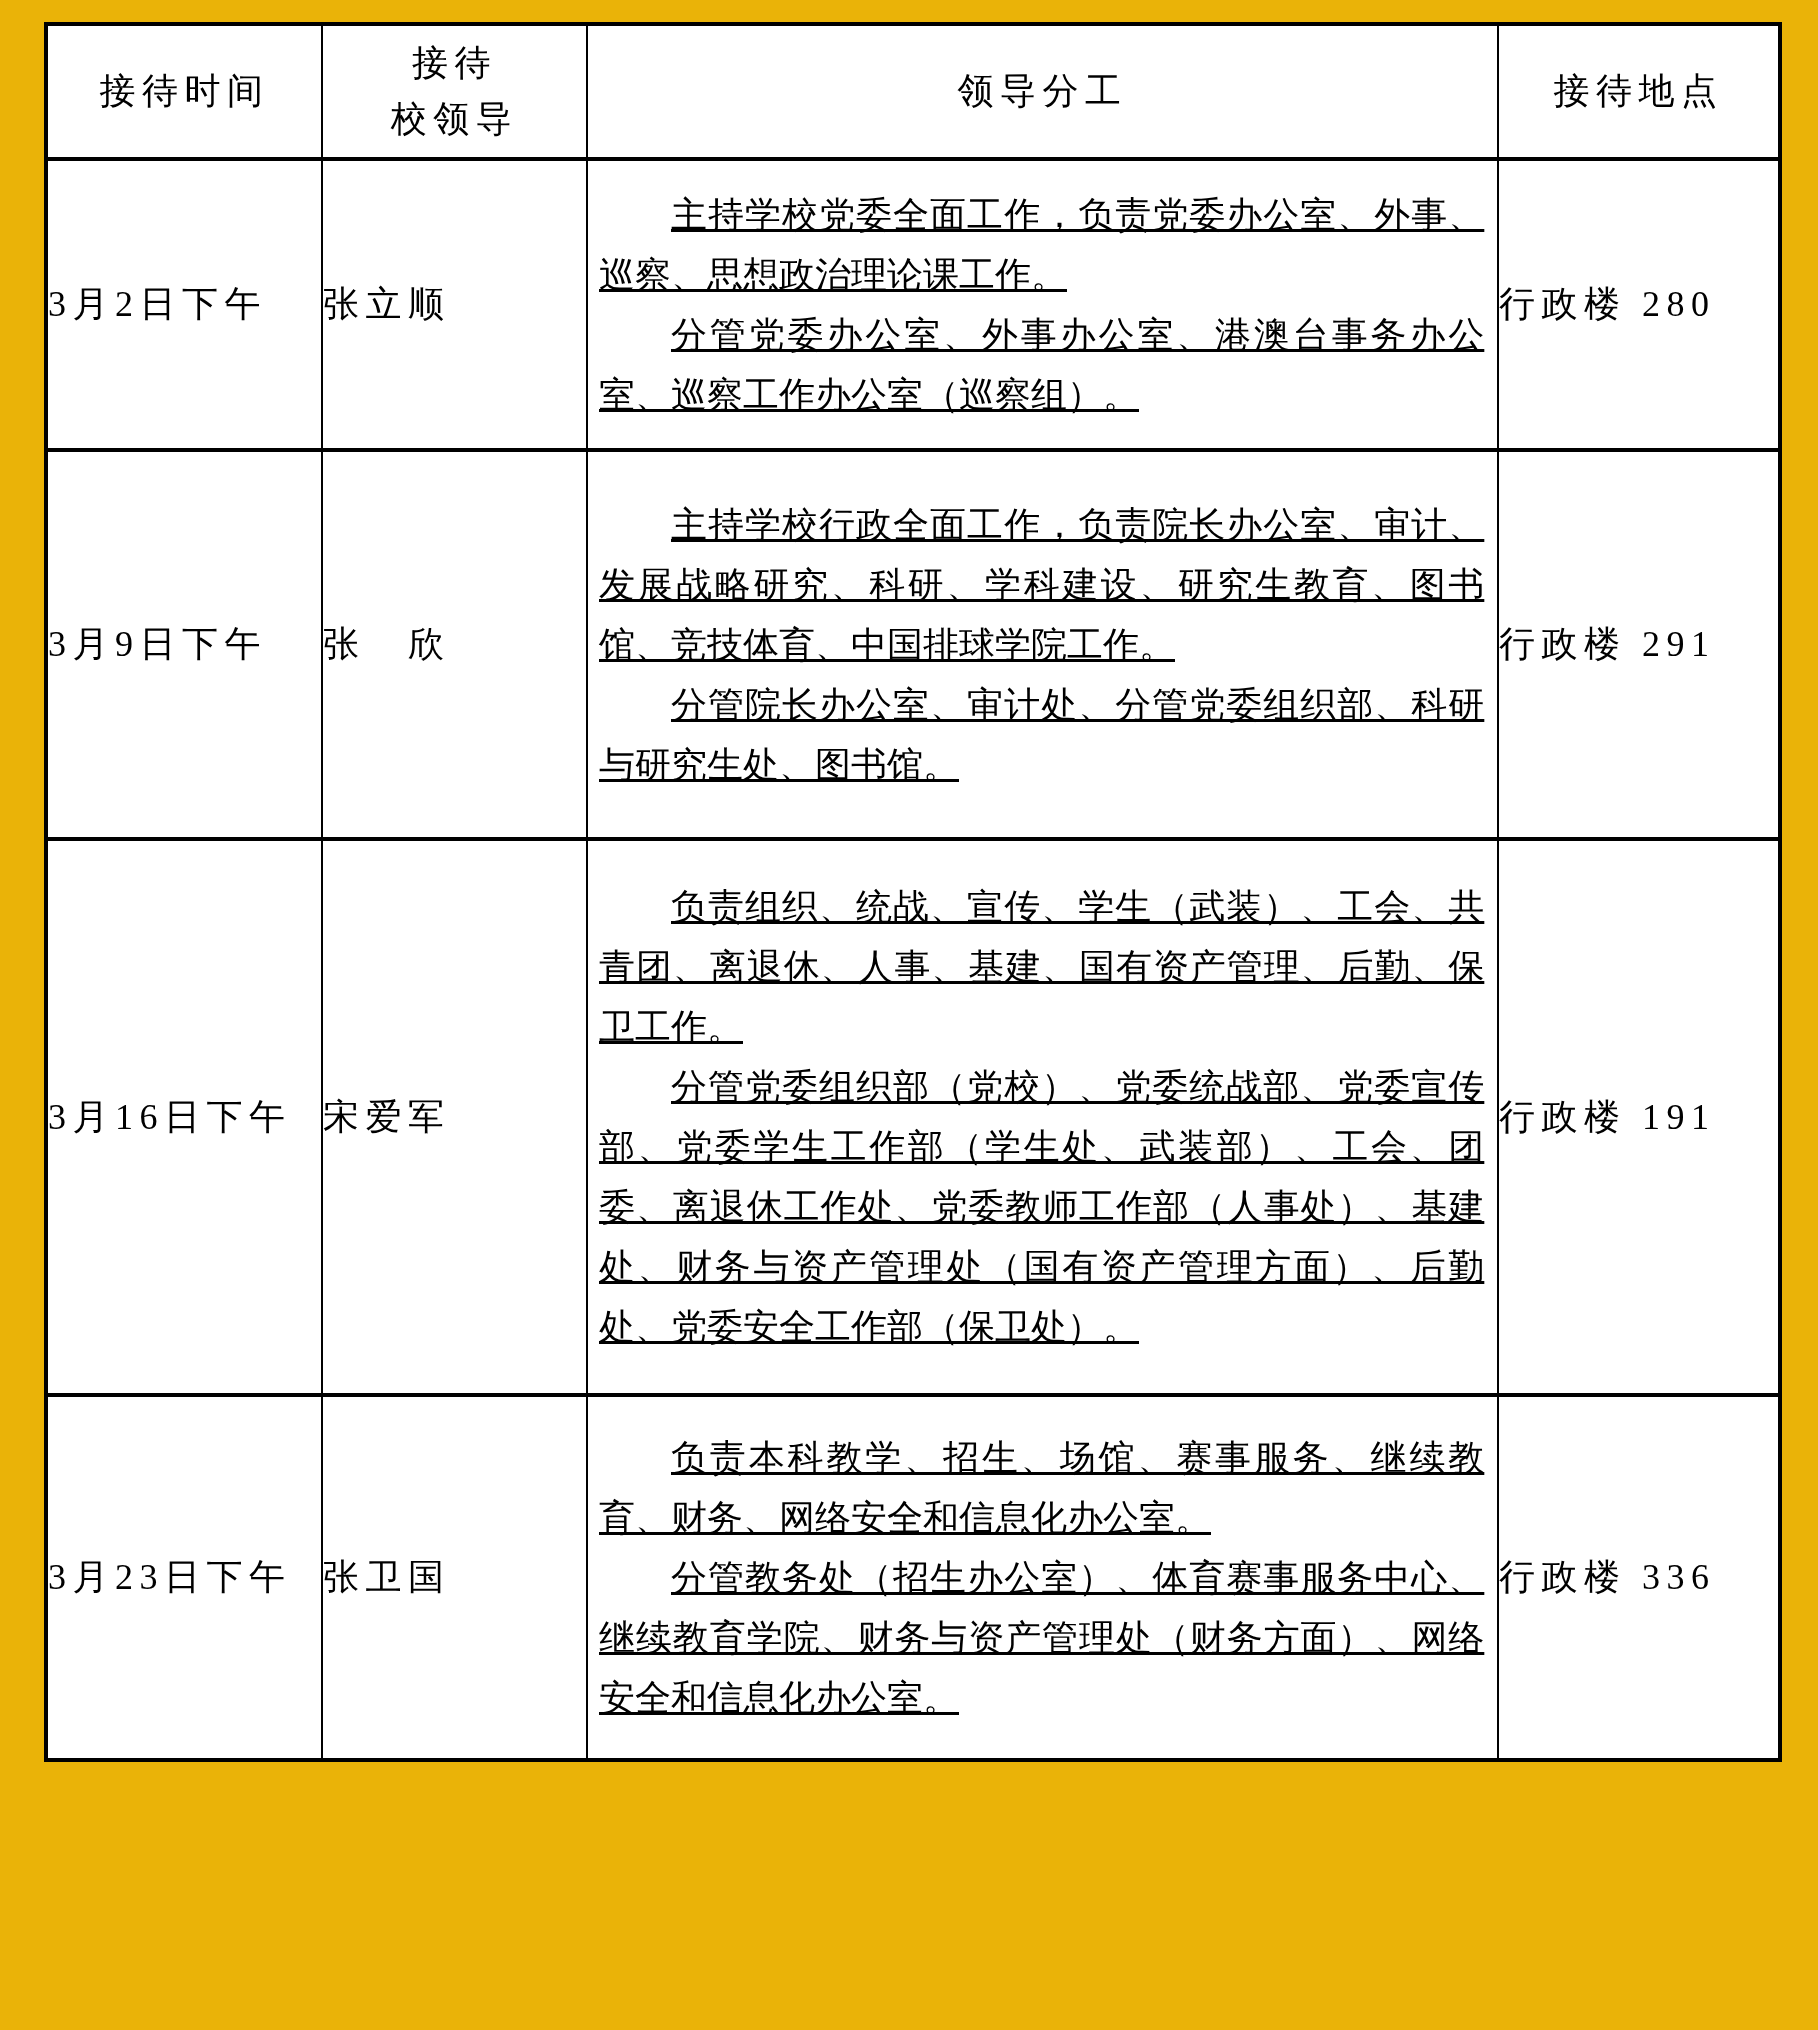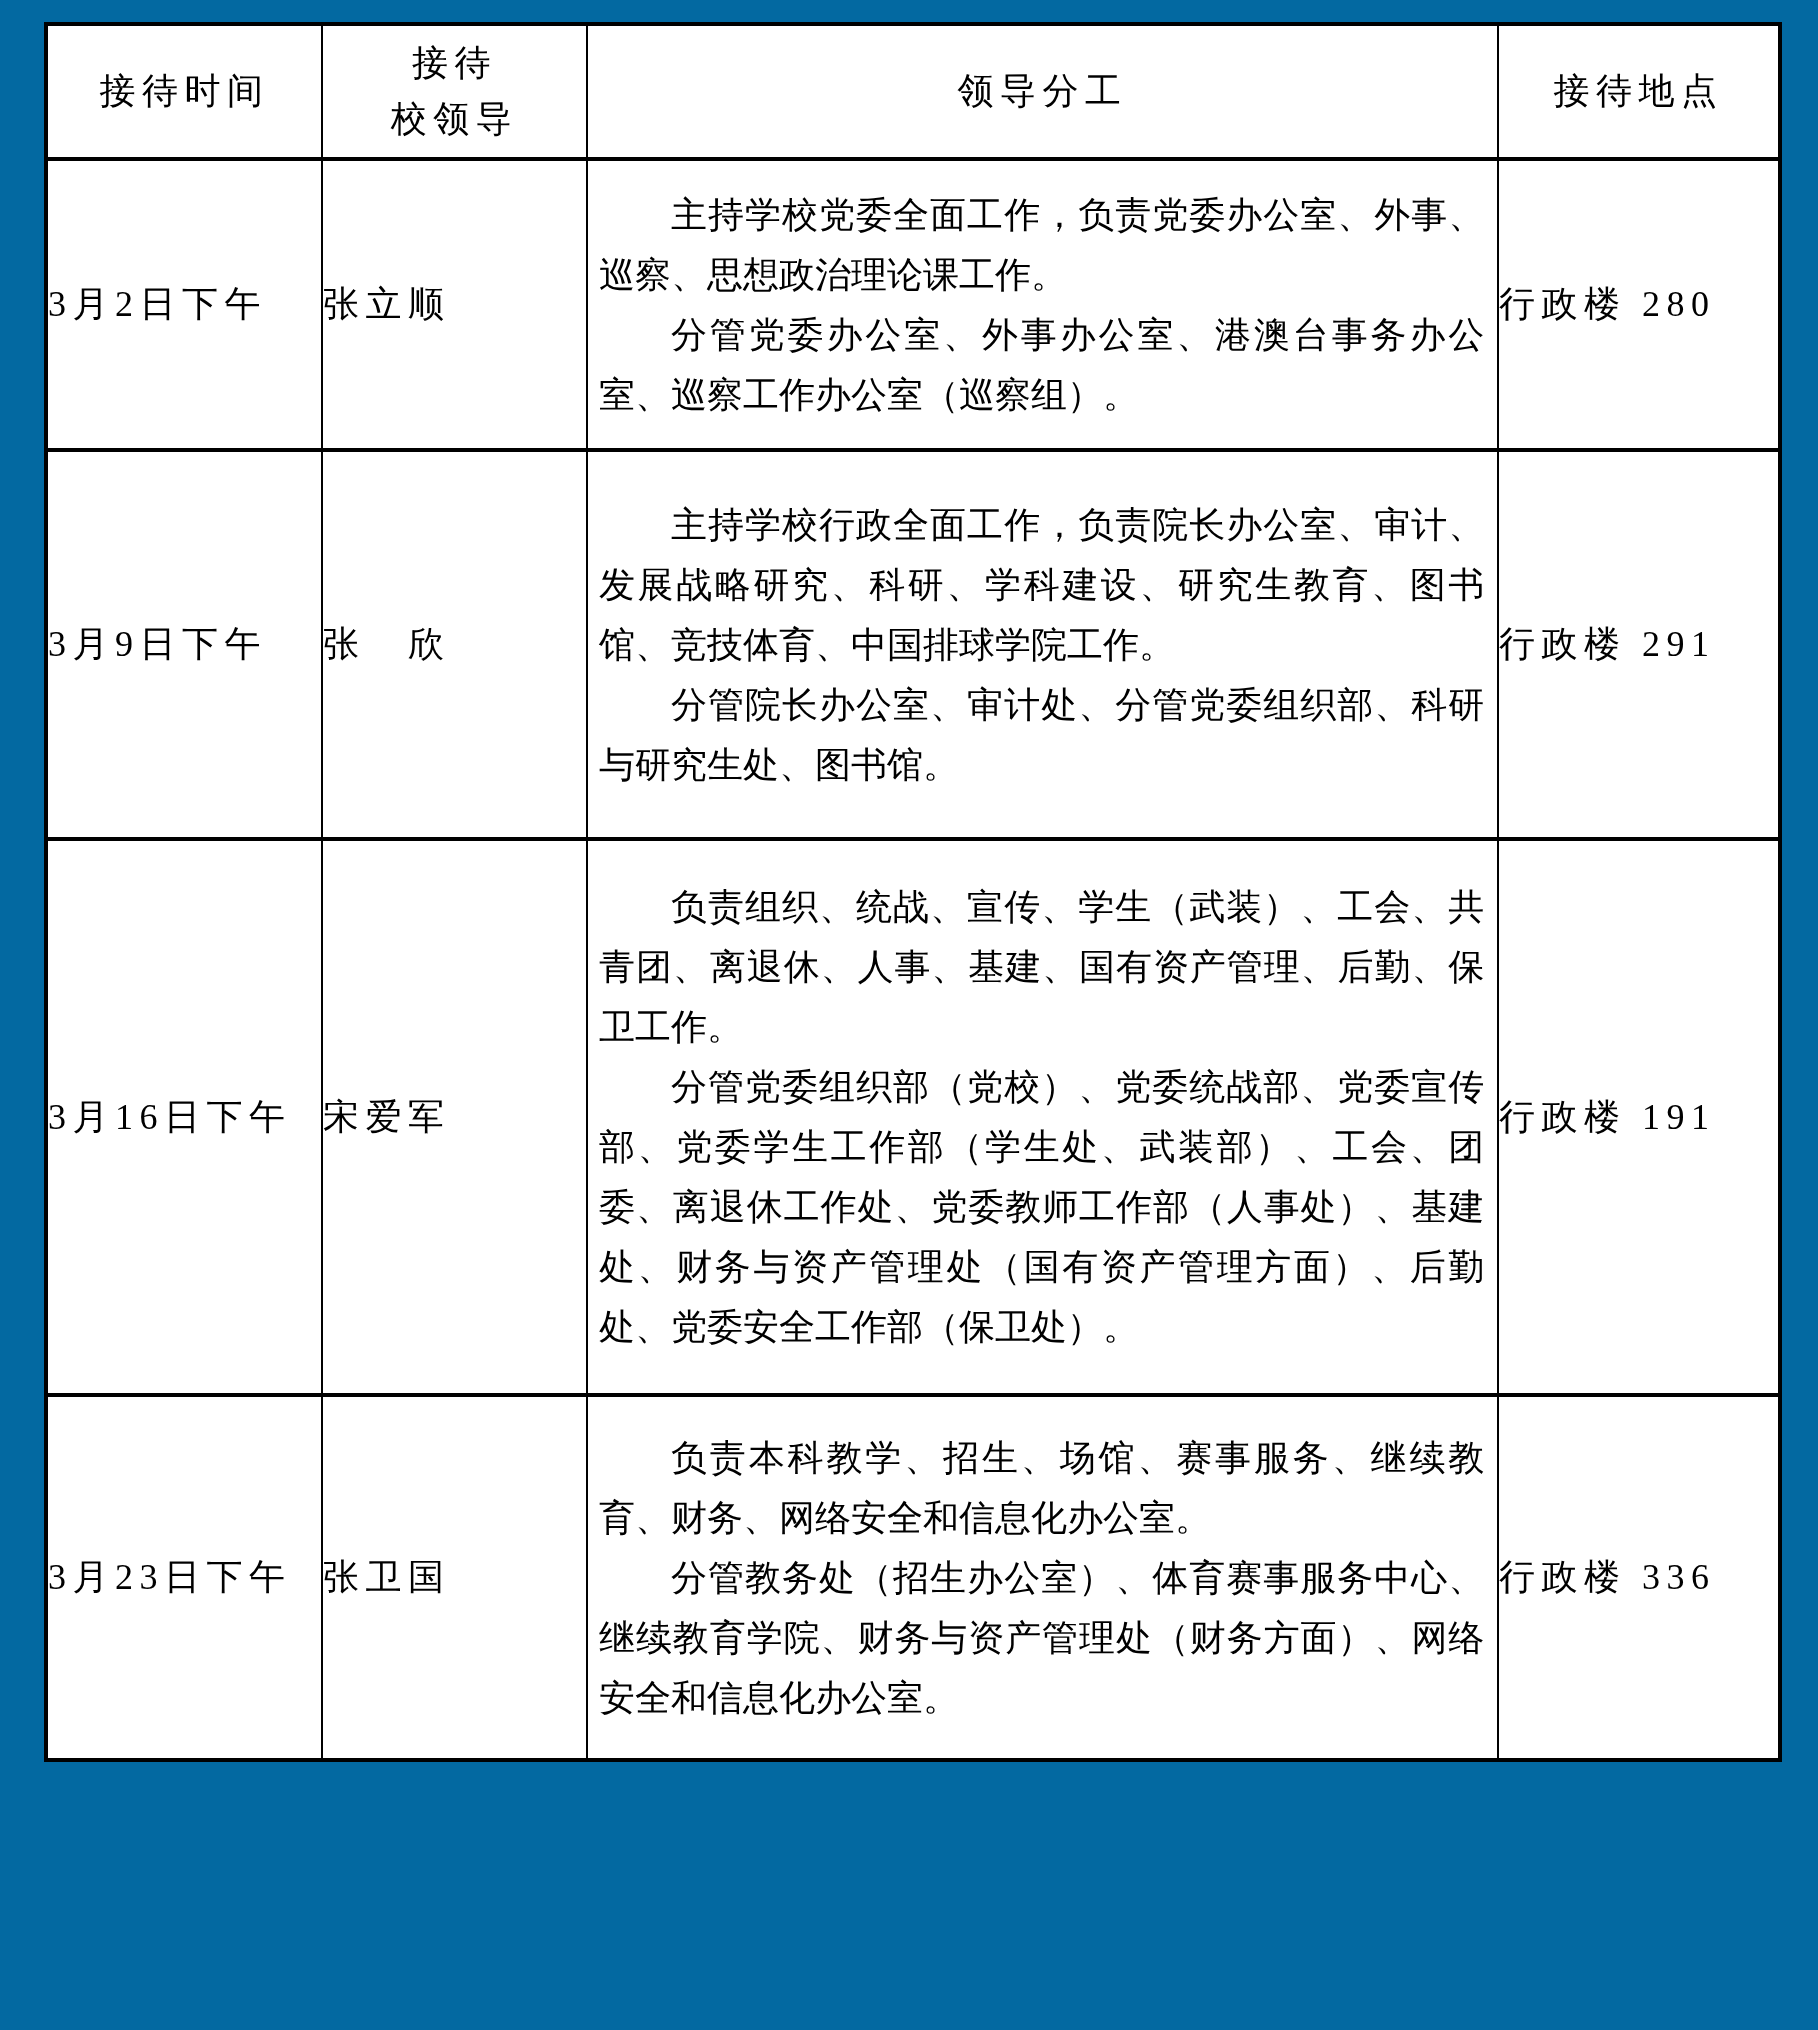"接待时间" .page { background: #0369a1 -> #eab308 }
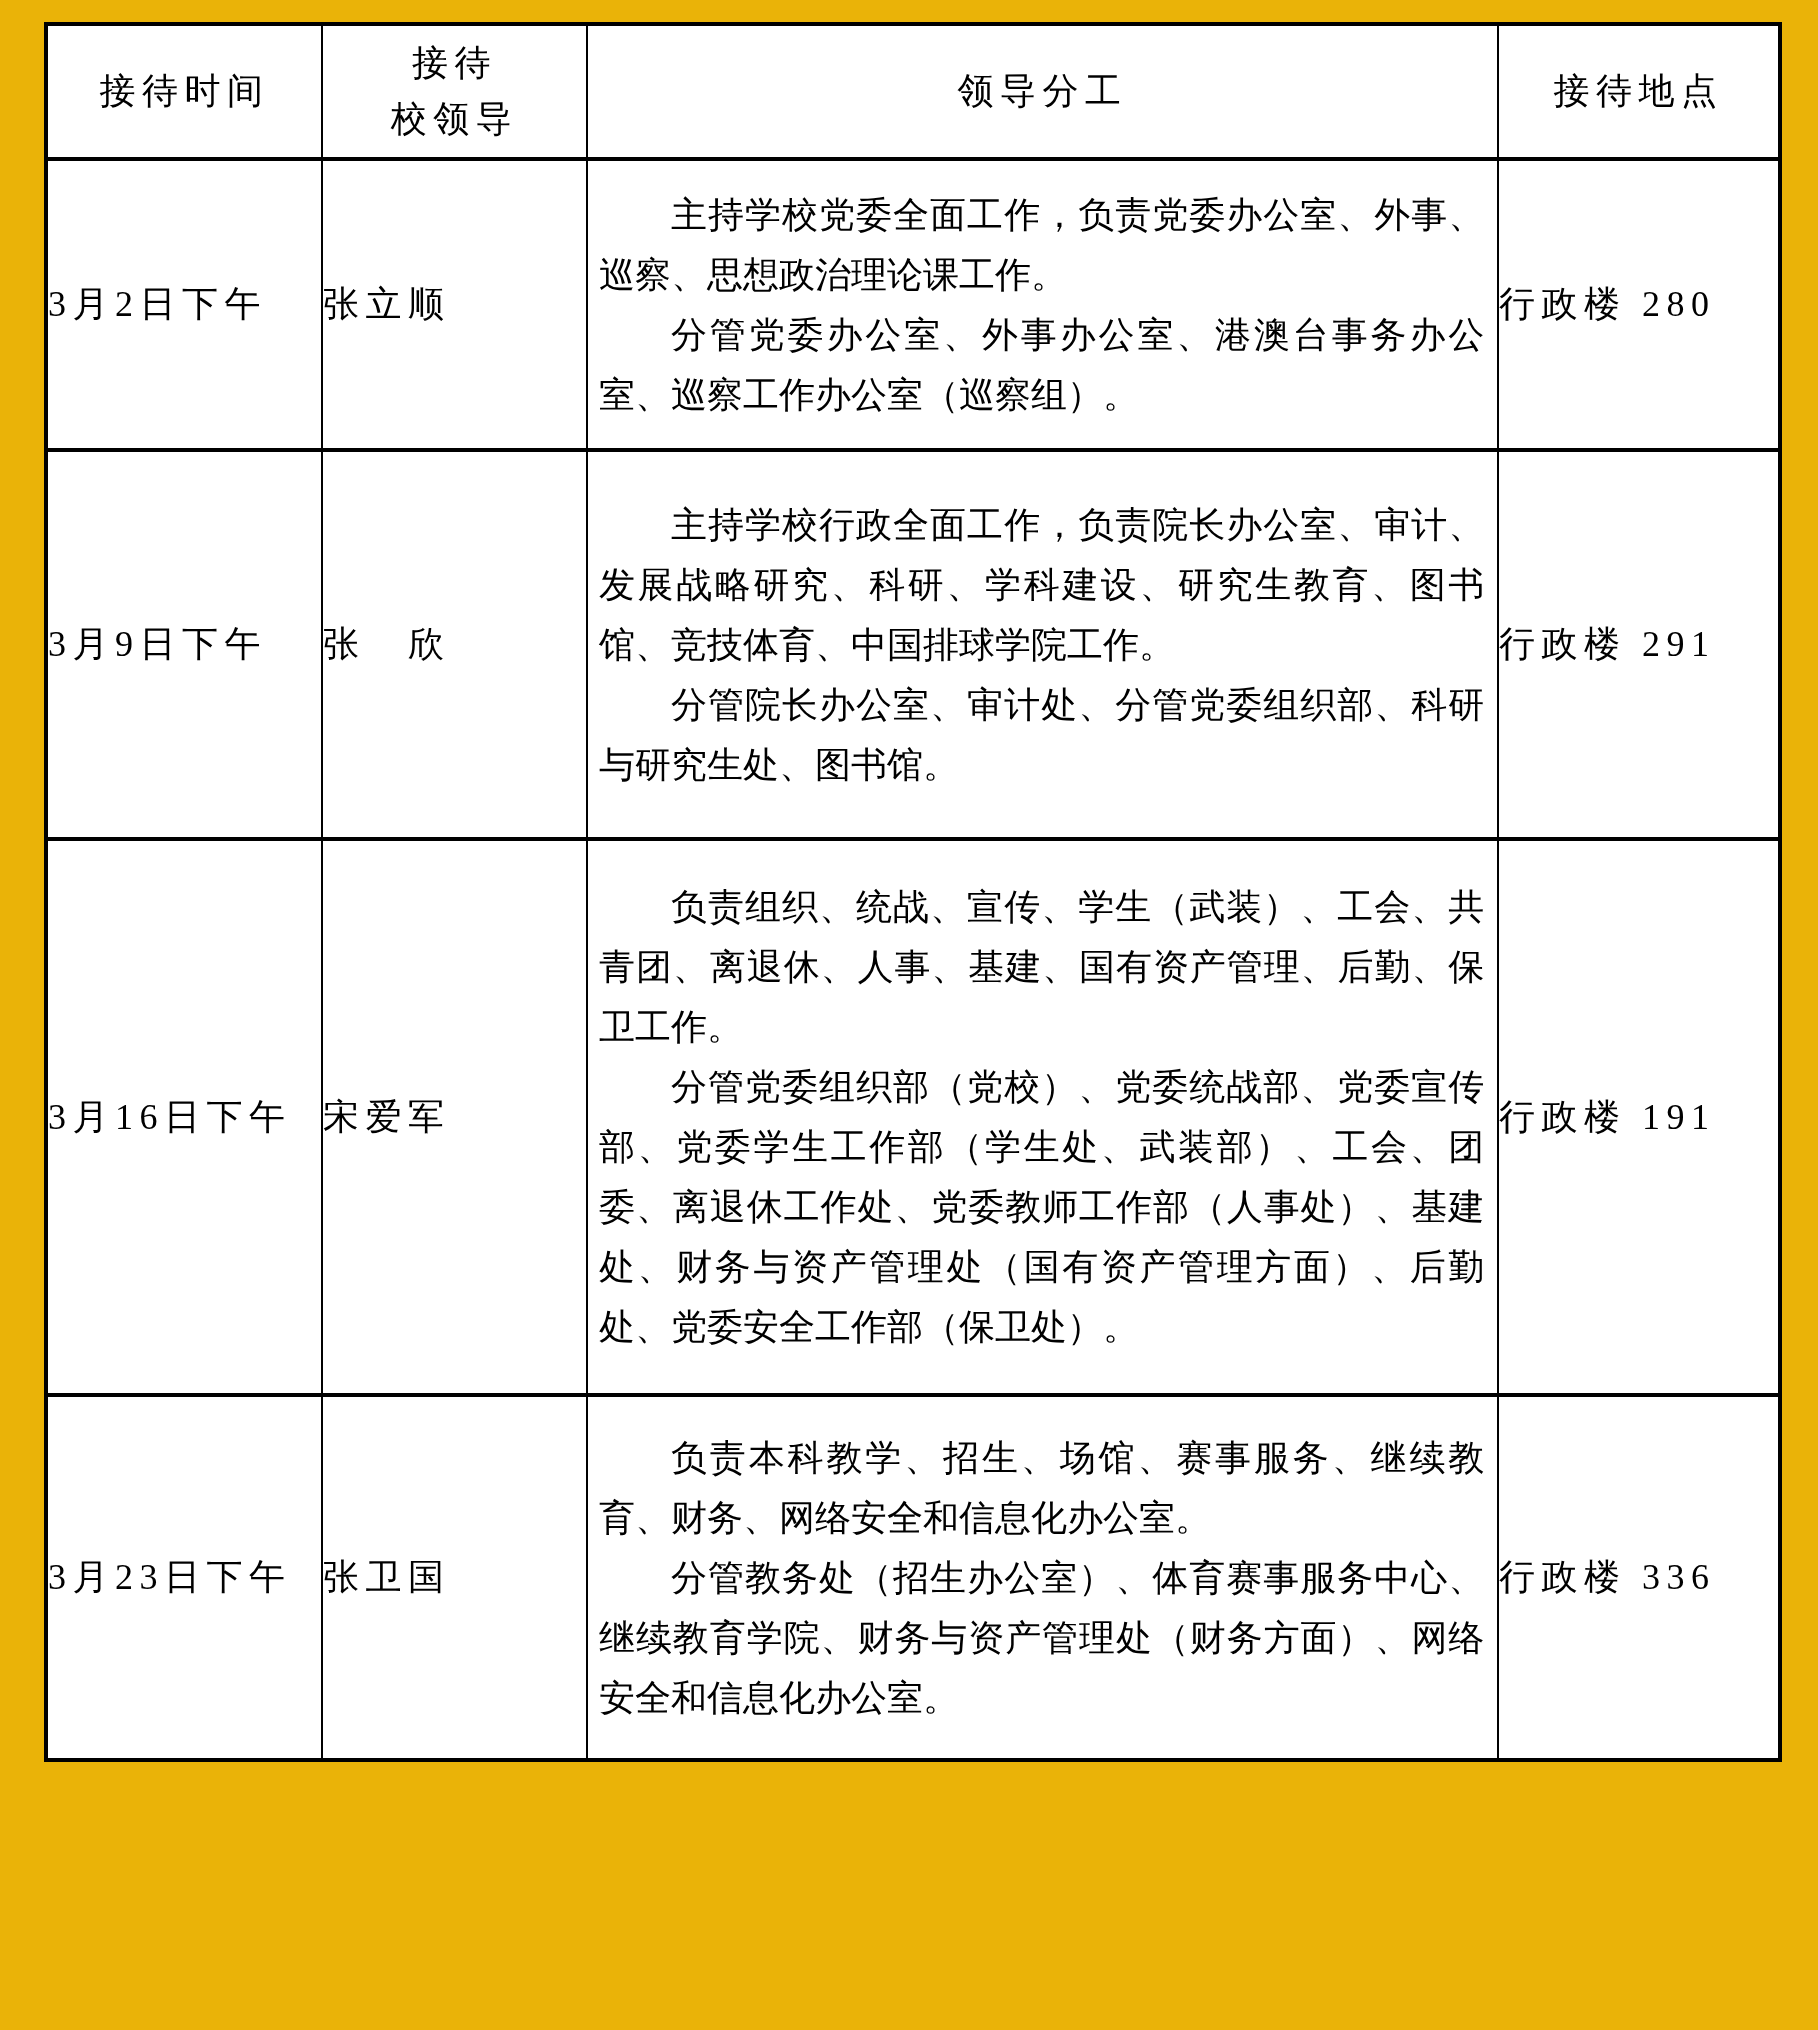"主持学校党委全面工作，负责党委办公室、外事、巡察、思想政治理论课工作。" td.cell-duty { text-decoration: none -> underline }
